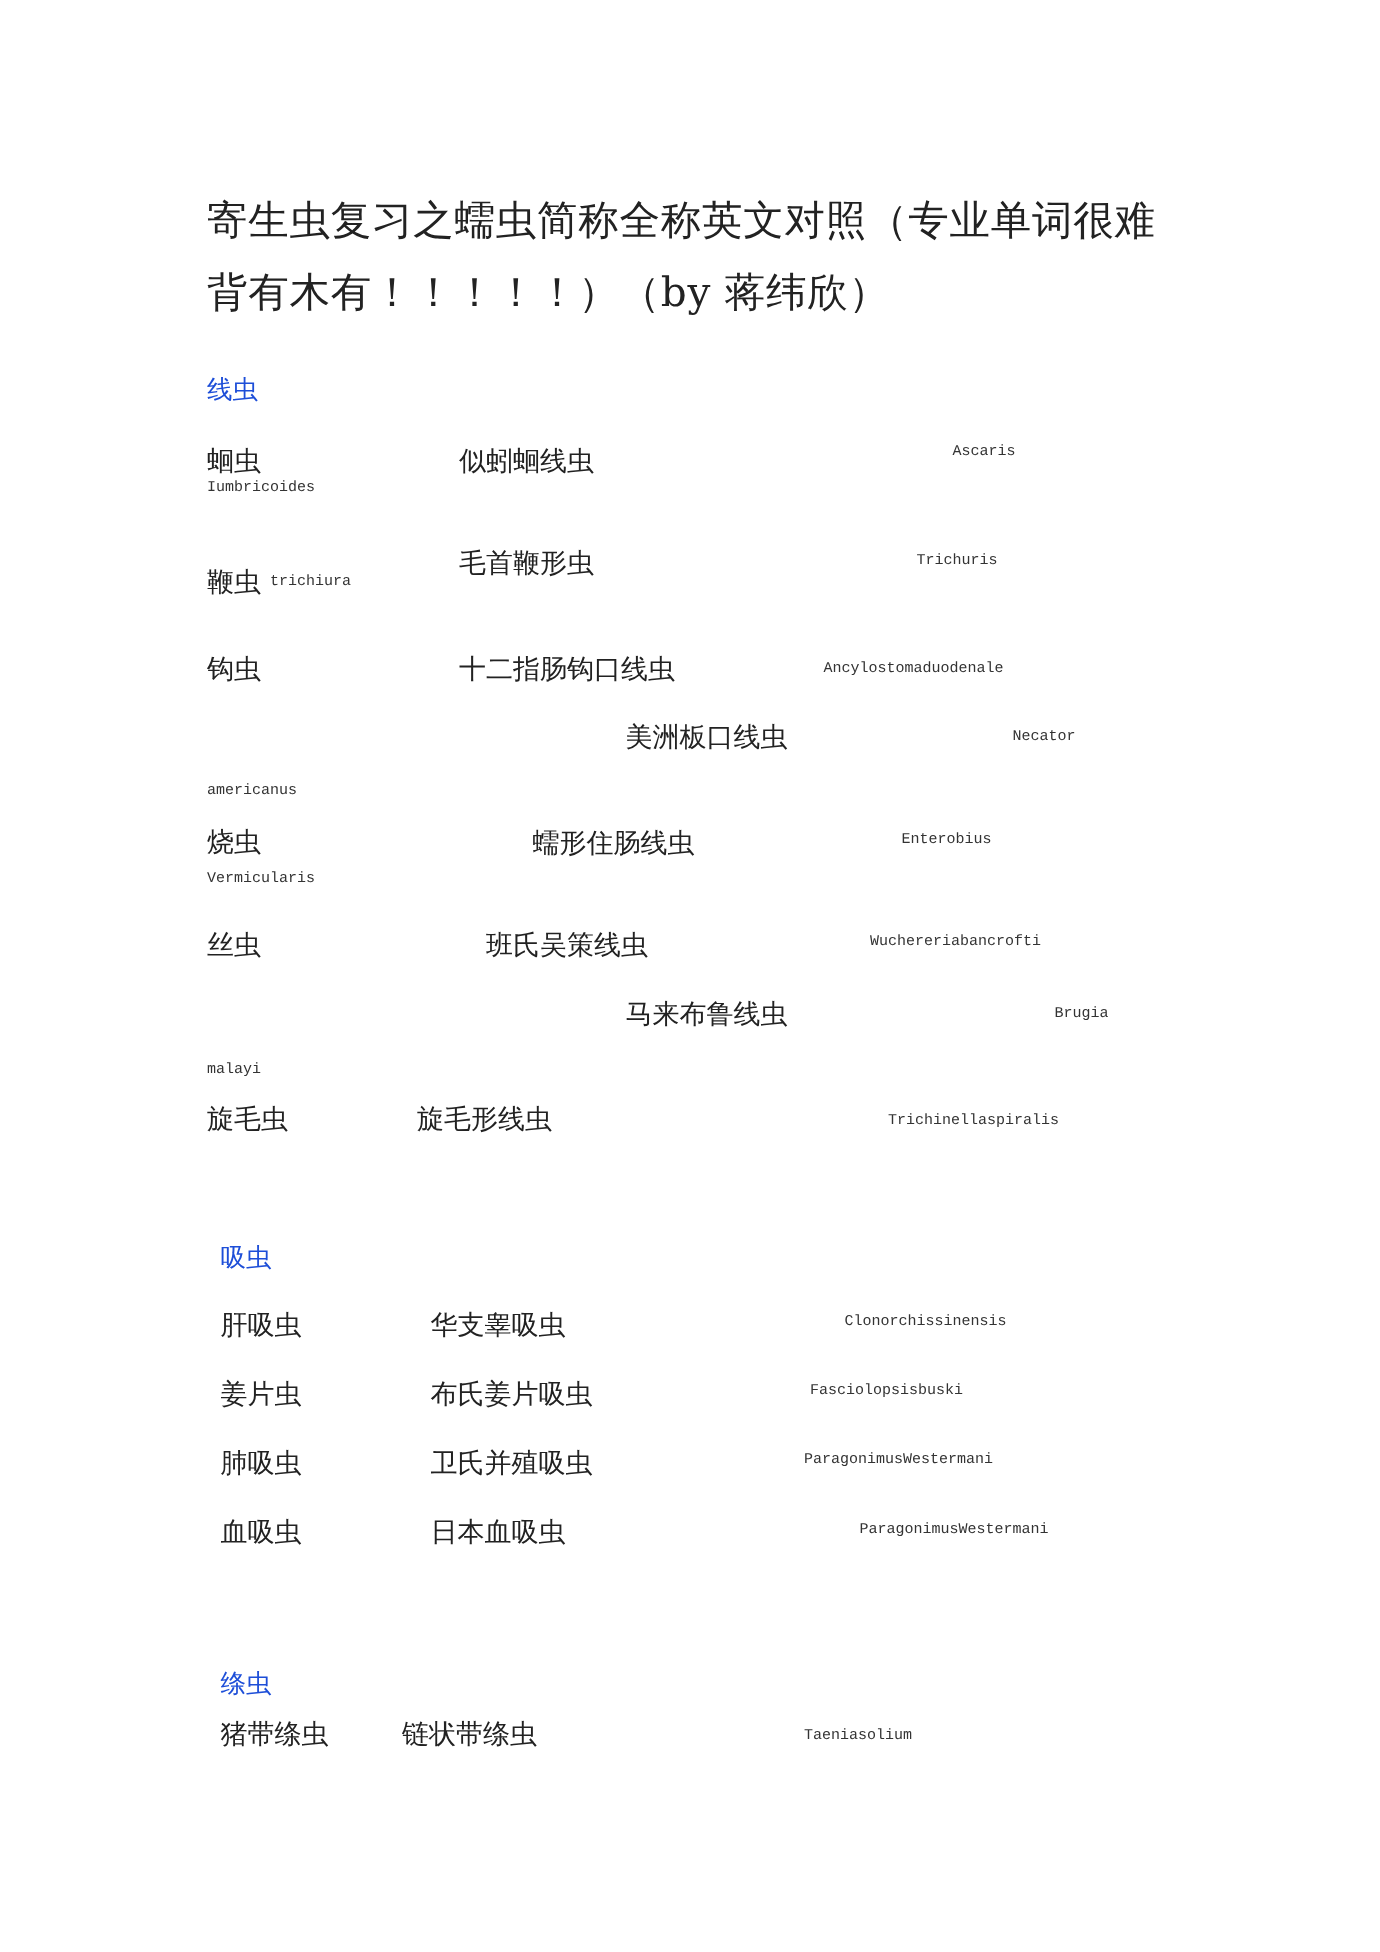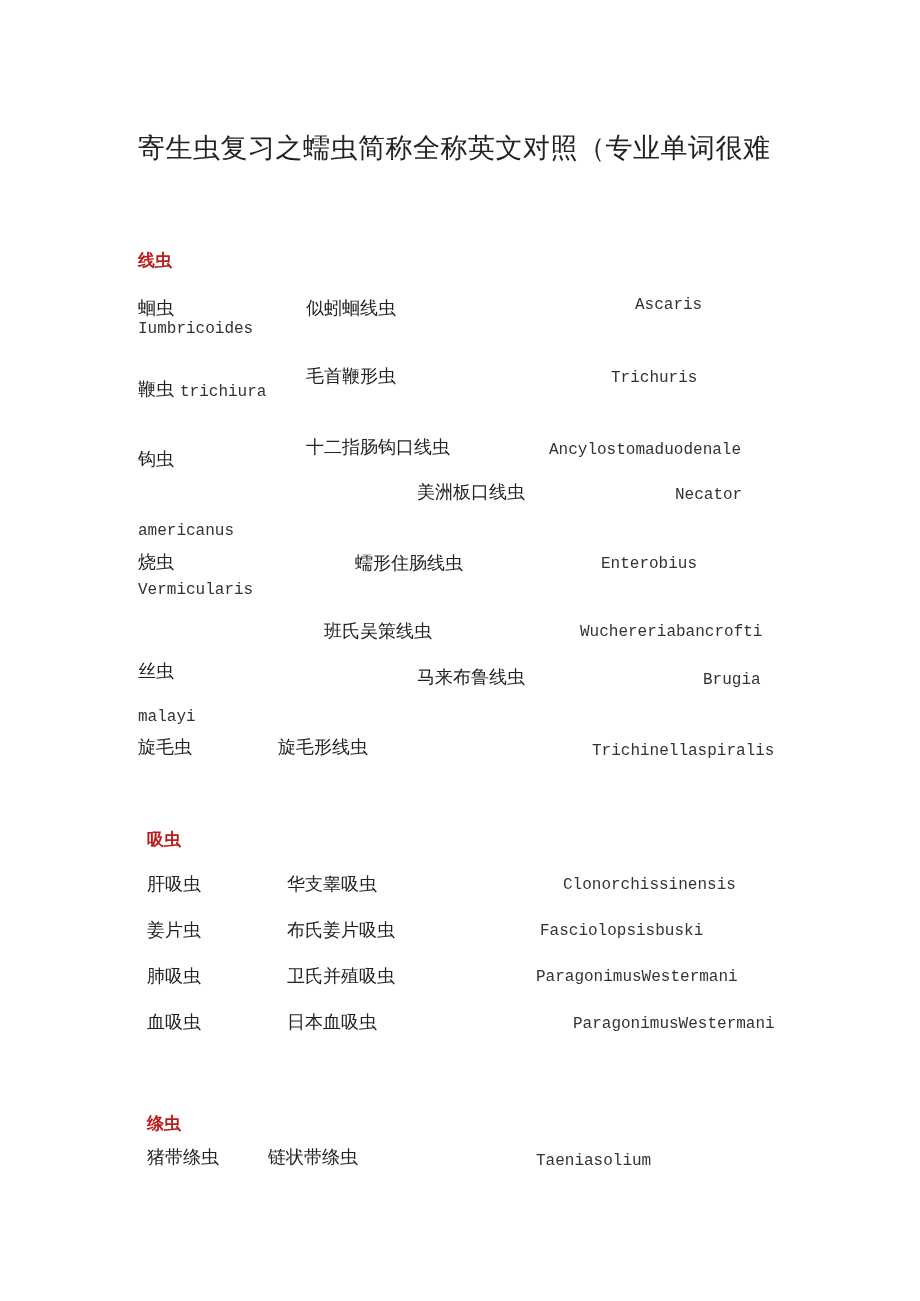"背有木有！！！！！）（by 蒋纬欣）" div.t { html: none -> <div>背有木有！！！！！）（by 蒋纬欣）</div> }
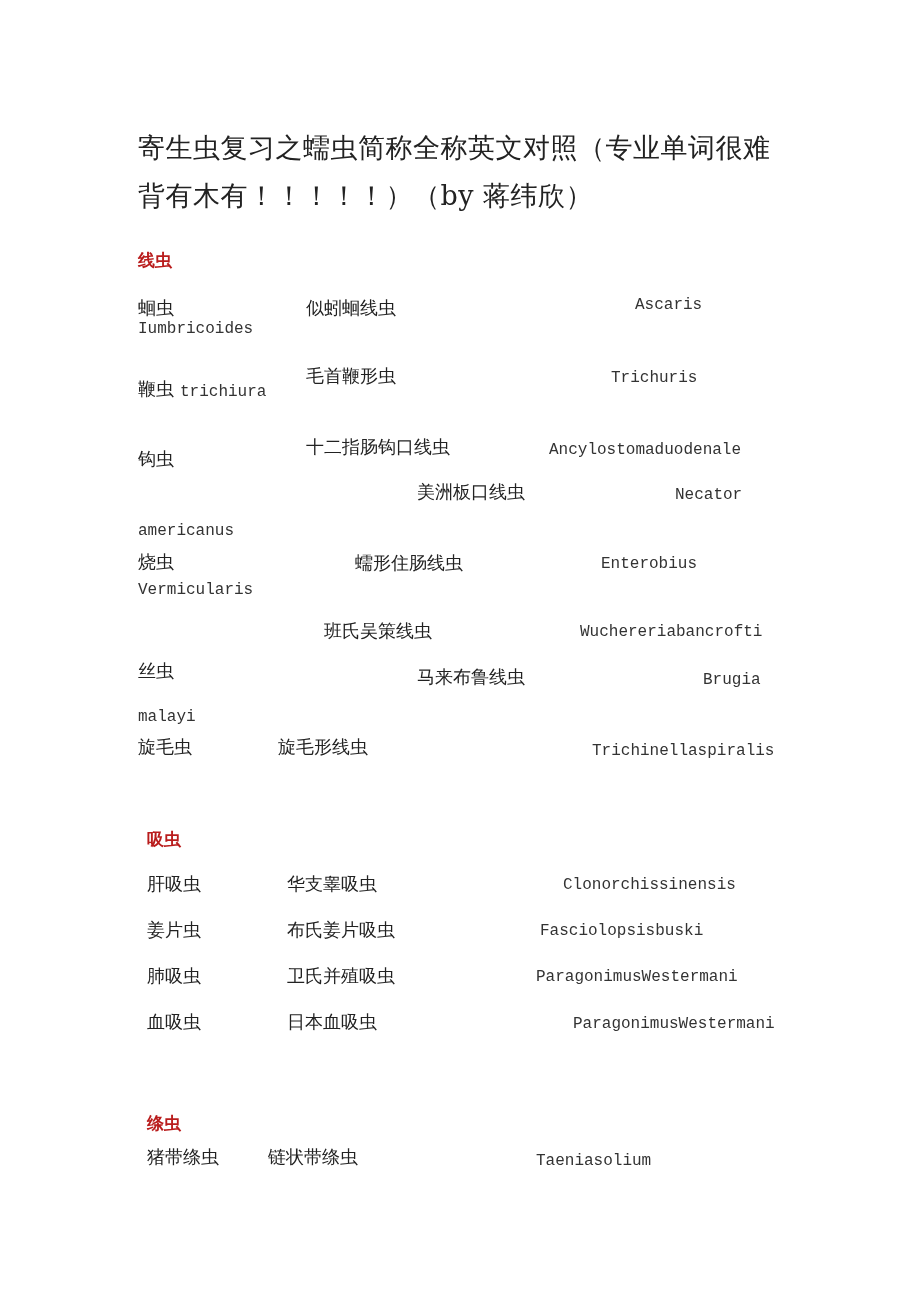"线虫" .sec { color: #b91c1c -> #1d4ed8; font-weight: bold -> normal }
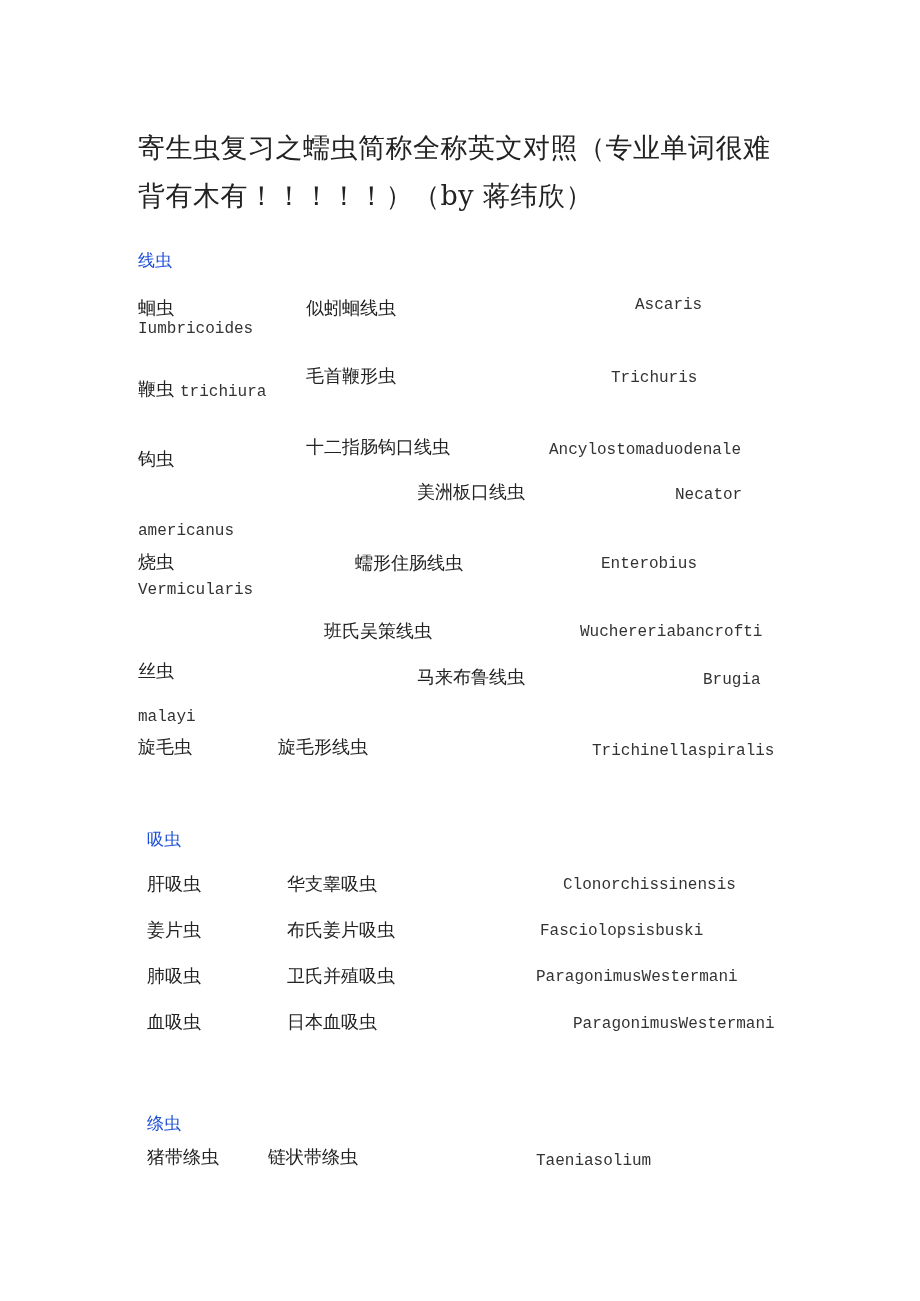"Ascaris" .en { font-size: 16px -> 10px }
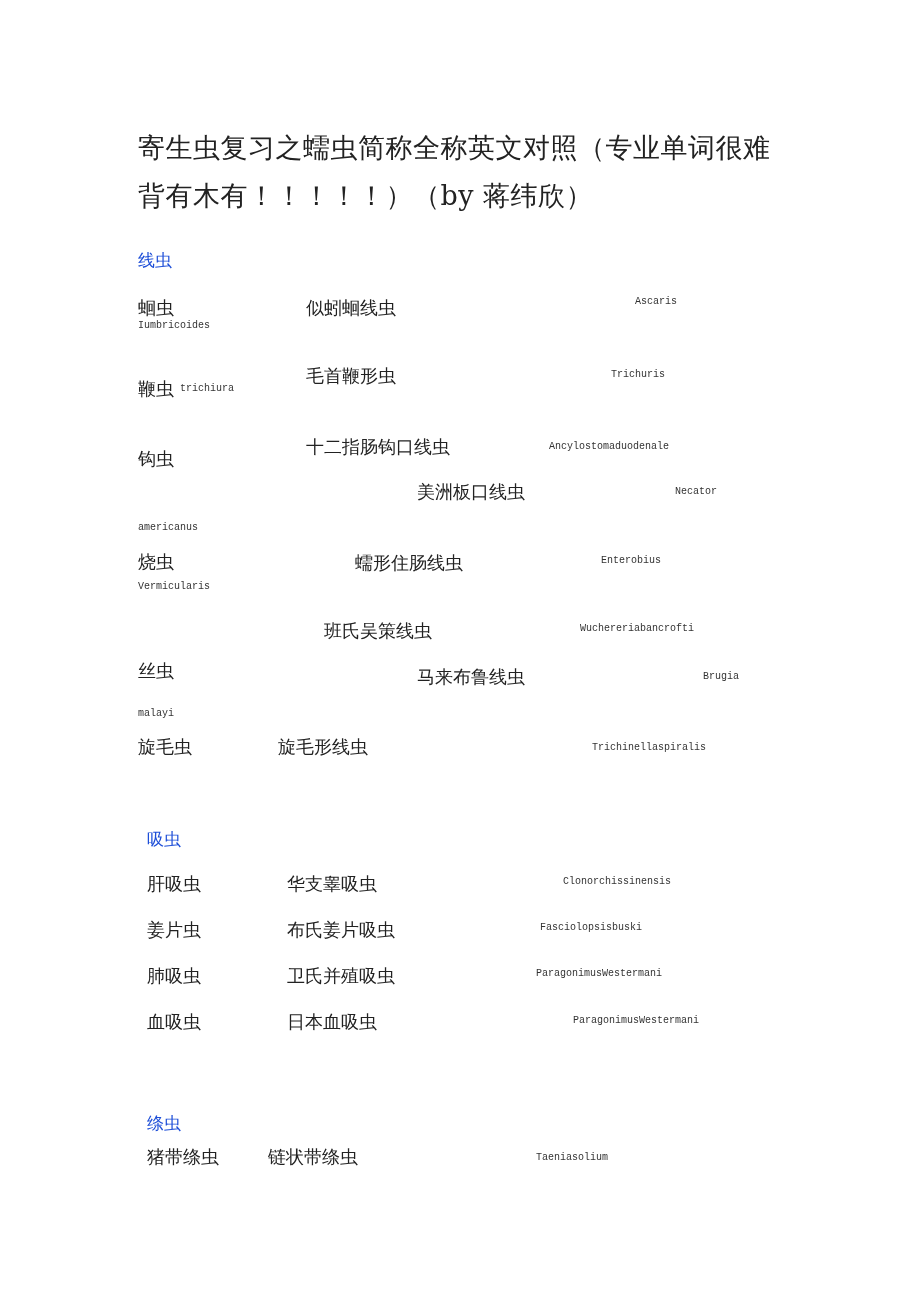"钩虫" div.t { margin-top: 12px -> none }
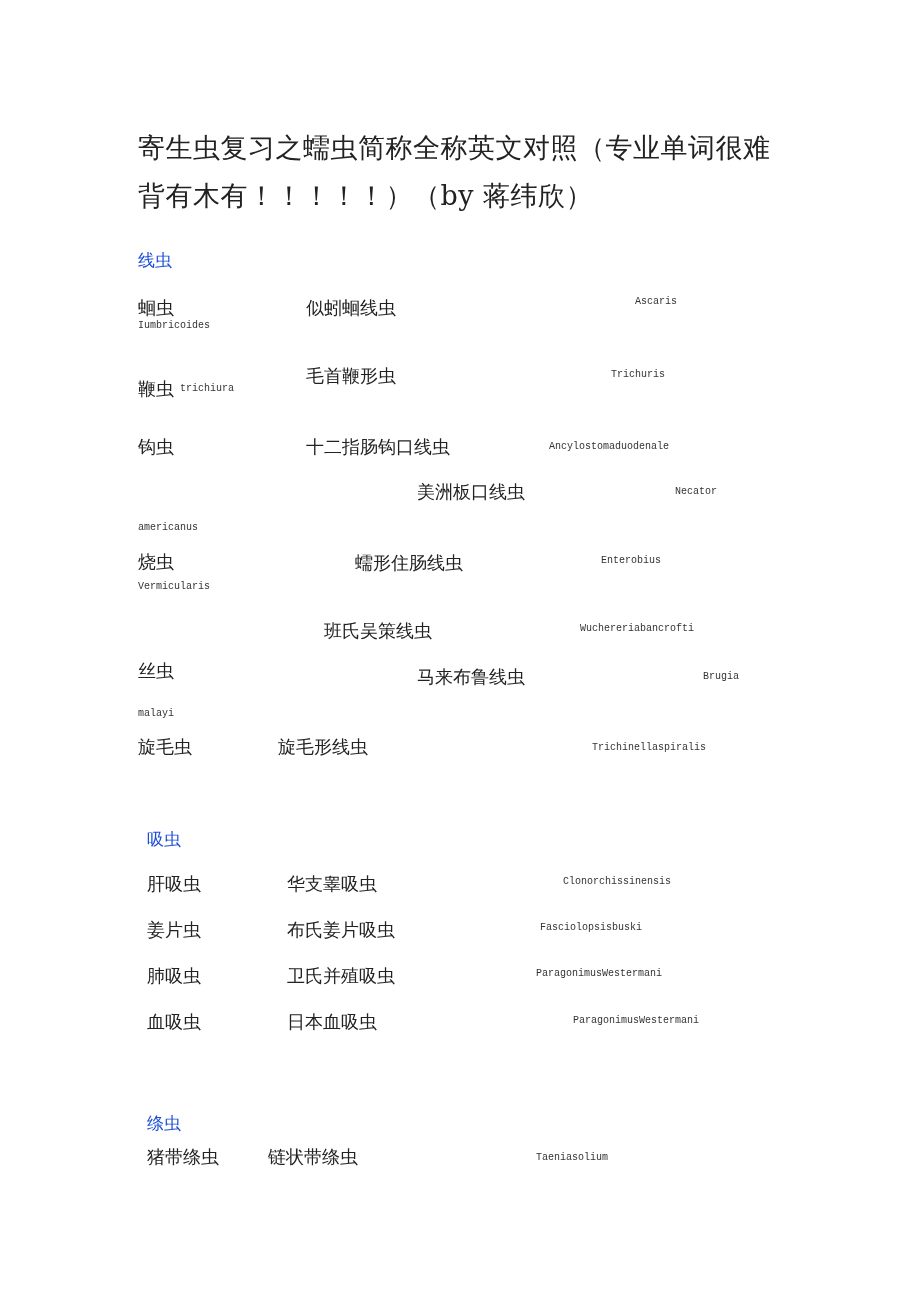"丝虫" div.t { margin-top: 40px -> none }
